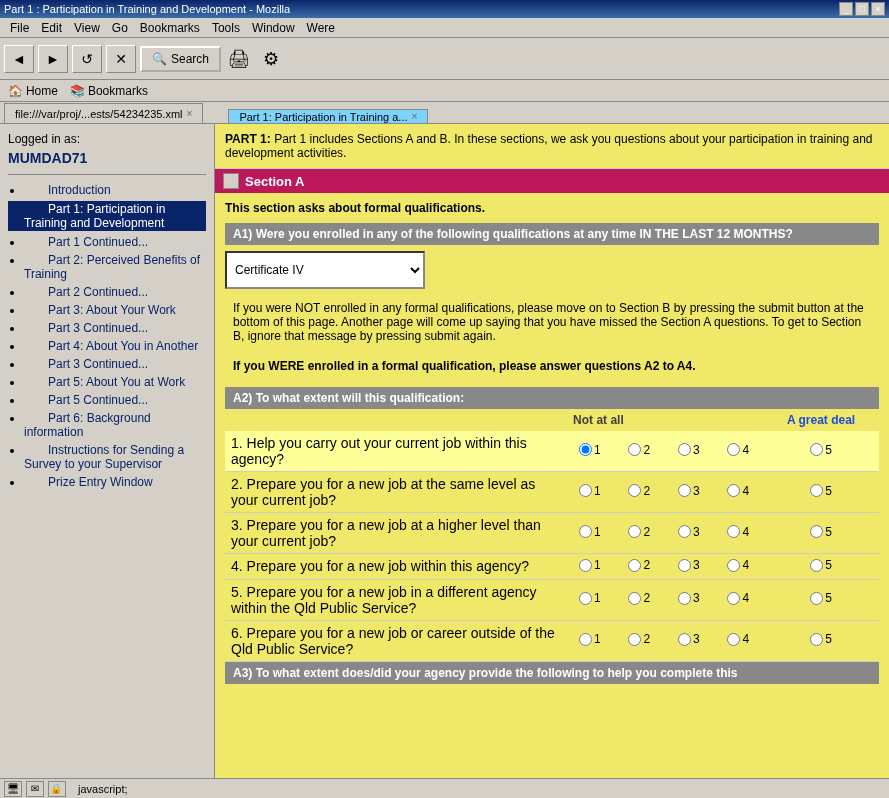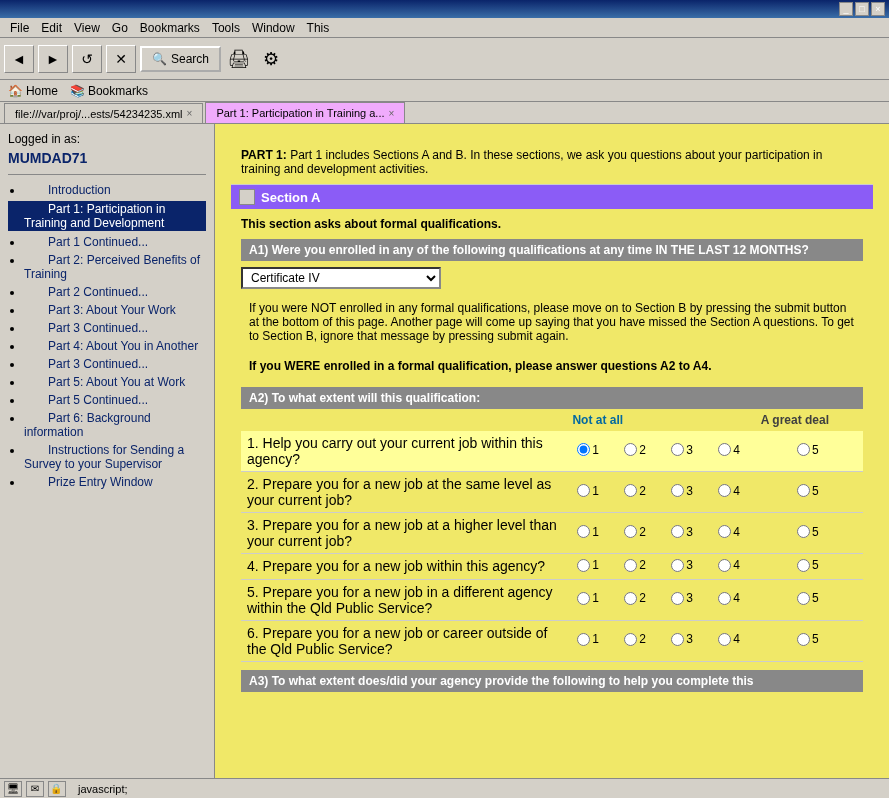"Part 1 : Participation in" span { html: none -> <span>Part 1 : Participation in Training and Development - Mozilla</span> }
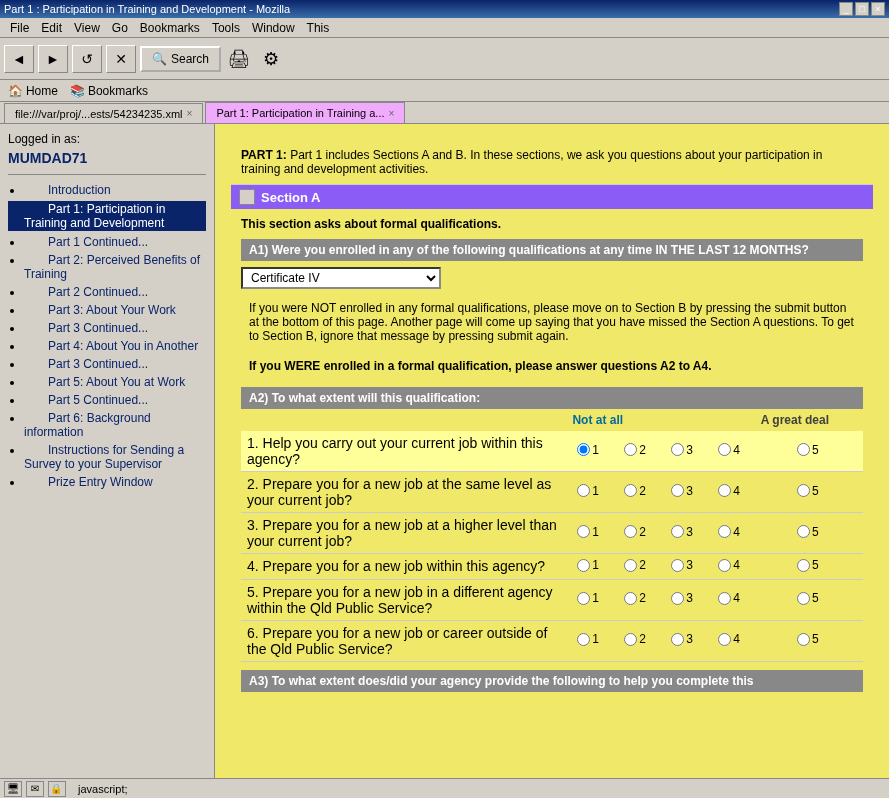"This" span.menu-item { text: This -> Were }
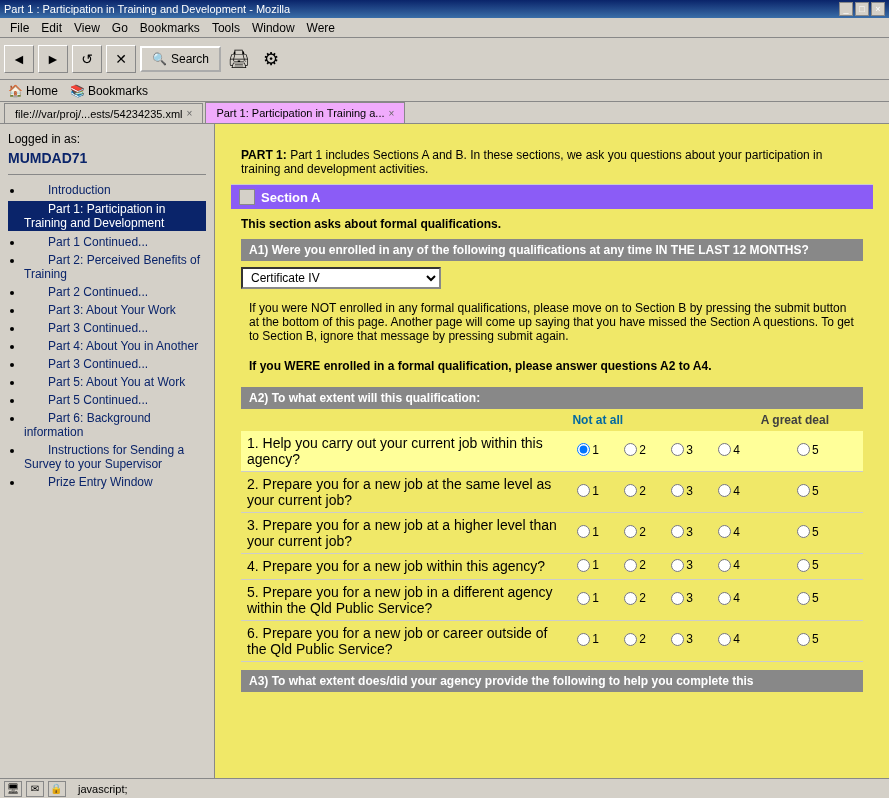"Part 1: Participation in Training a..." .tab.active { background: #f0abfc -> #7dd3fc; height: 21px -> 14px; margin-left: none -> 23px }
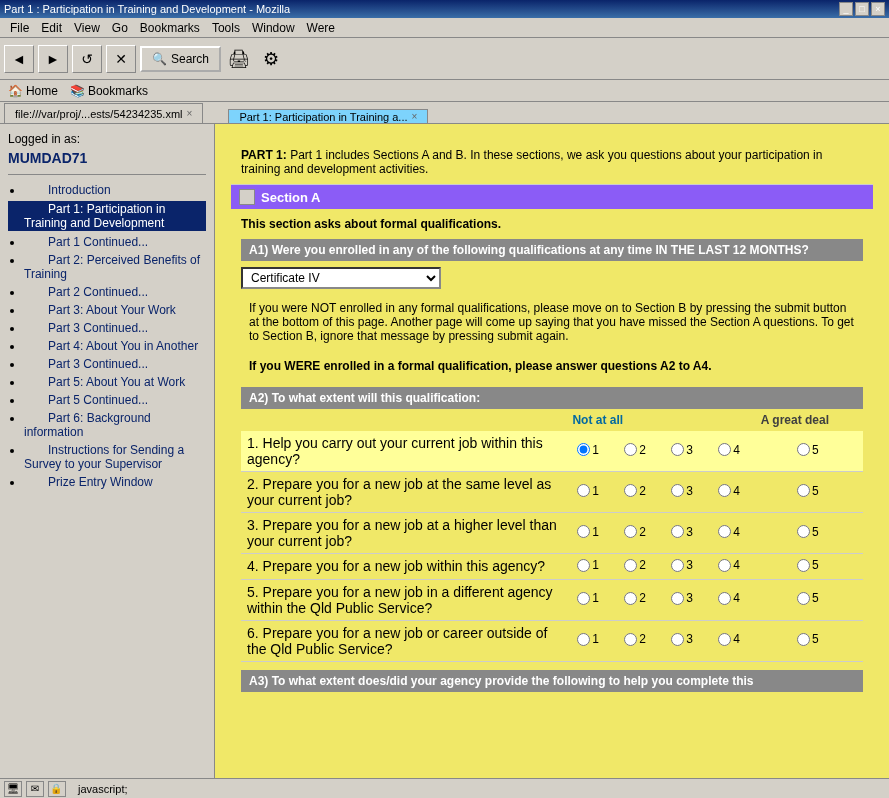"PART 1: Part 1 includes" .page-content { padding: 16px -> 0 }
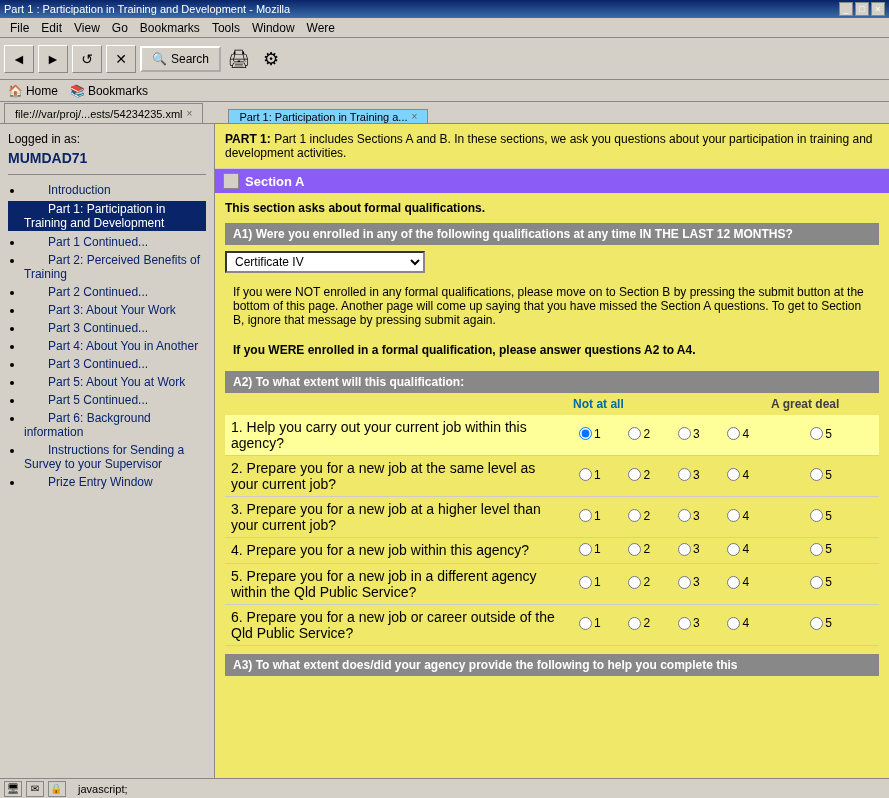"Section A" .section-header { background: #8b5cf6 -> #be185d }
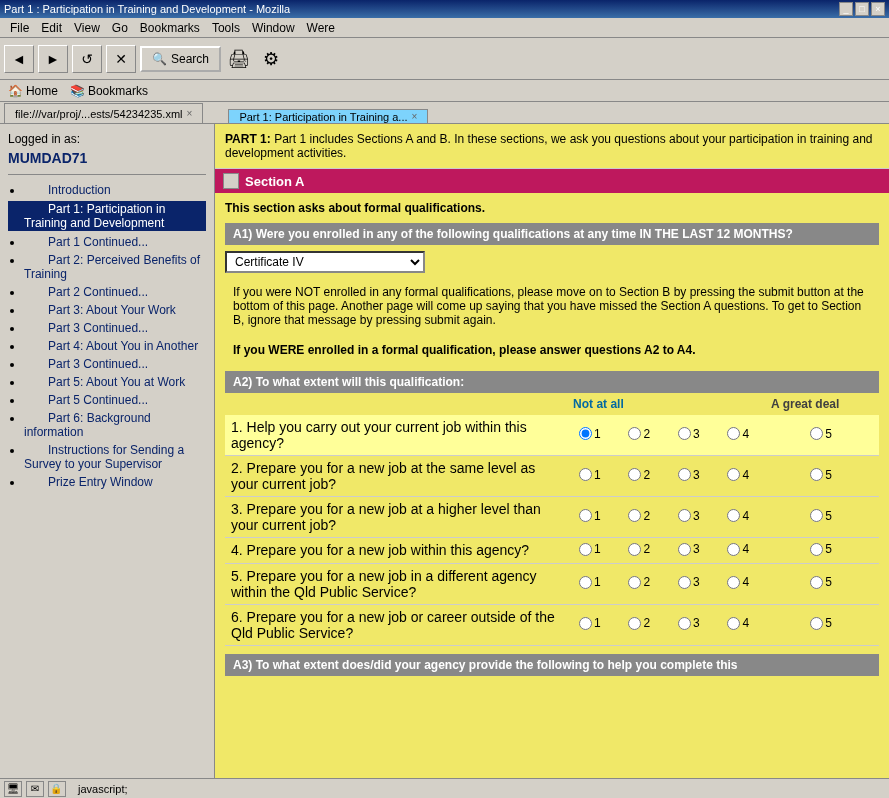"Certificate IV" .dropdown-select { height: 22px -> 38px }
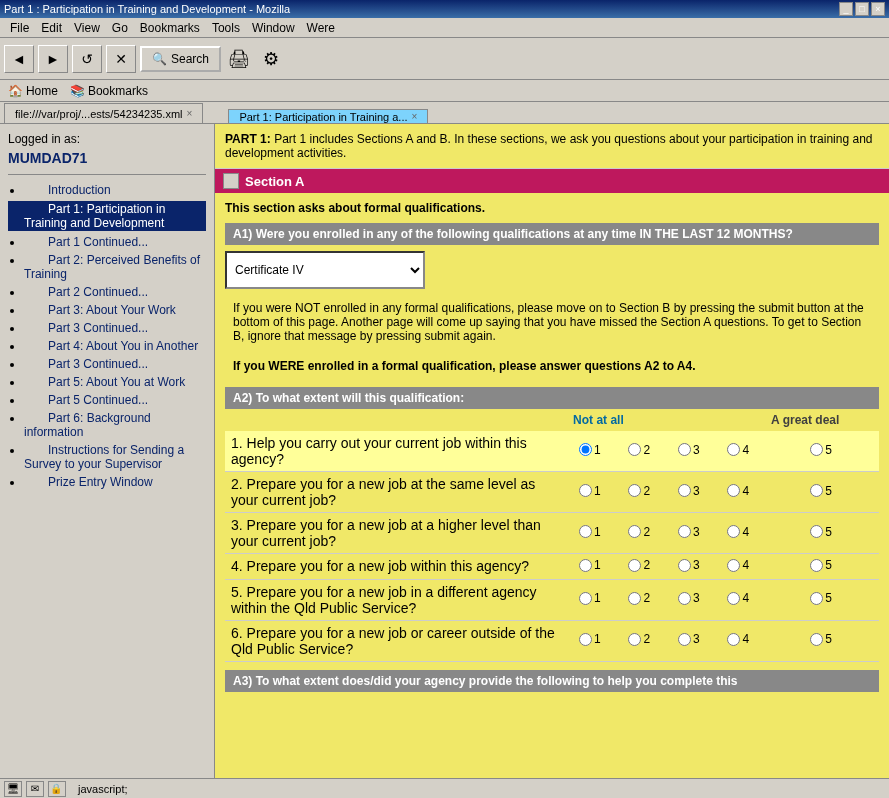"Not at all" td.not-at { color: #0369a1 -> #404040 }
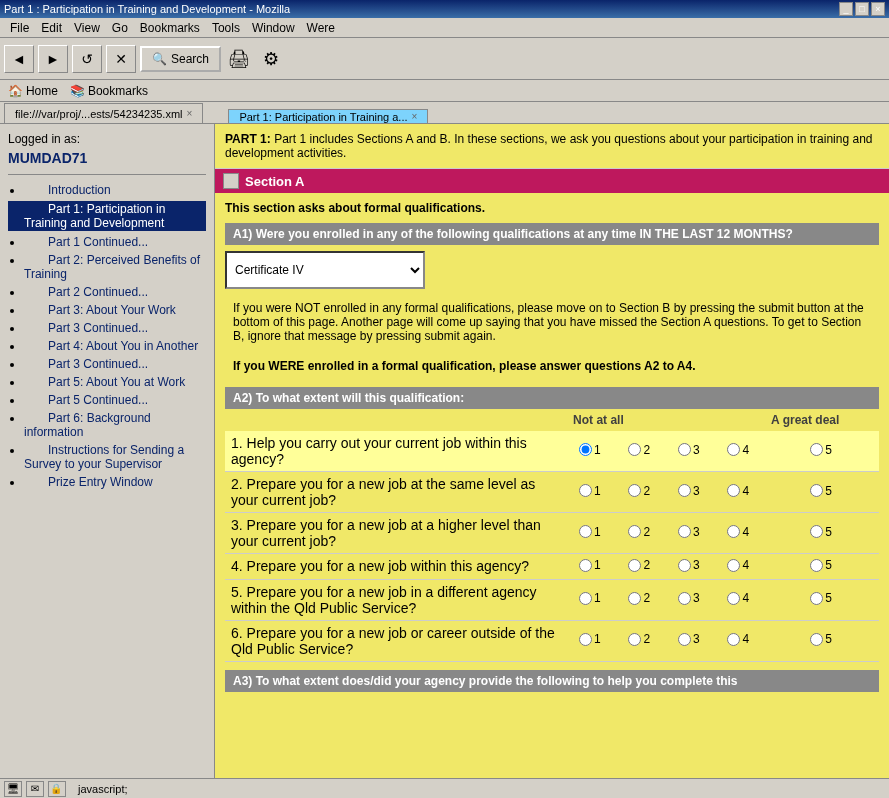"A great deal" td.great-deal { color: #404040 -> #1d4ed8; text-align: left -> center }
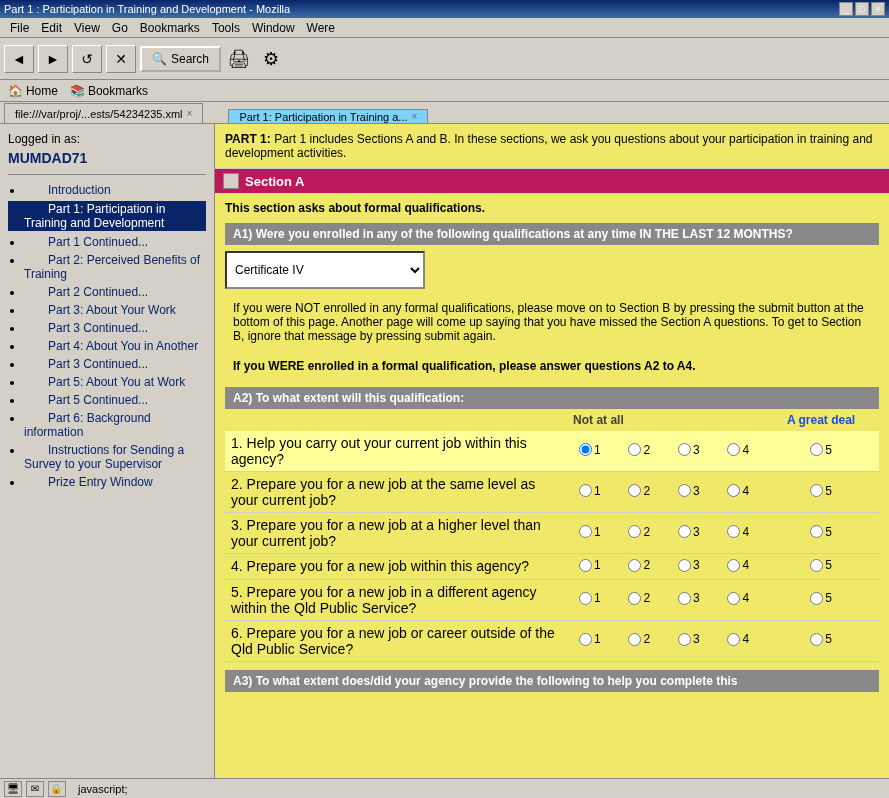"A3) To what extent does/did" div.question-row { margin-top: 8px -> none }
